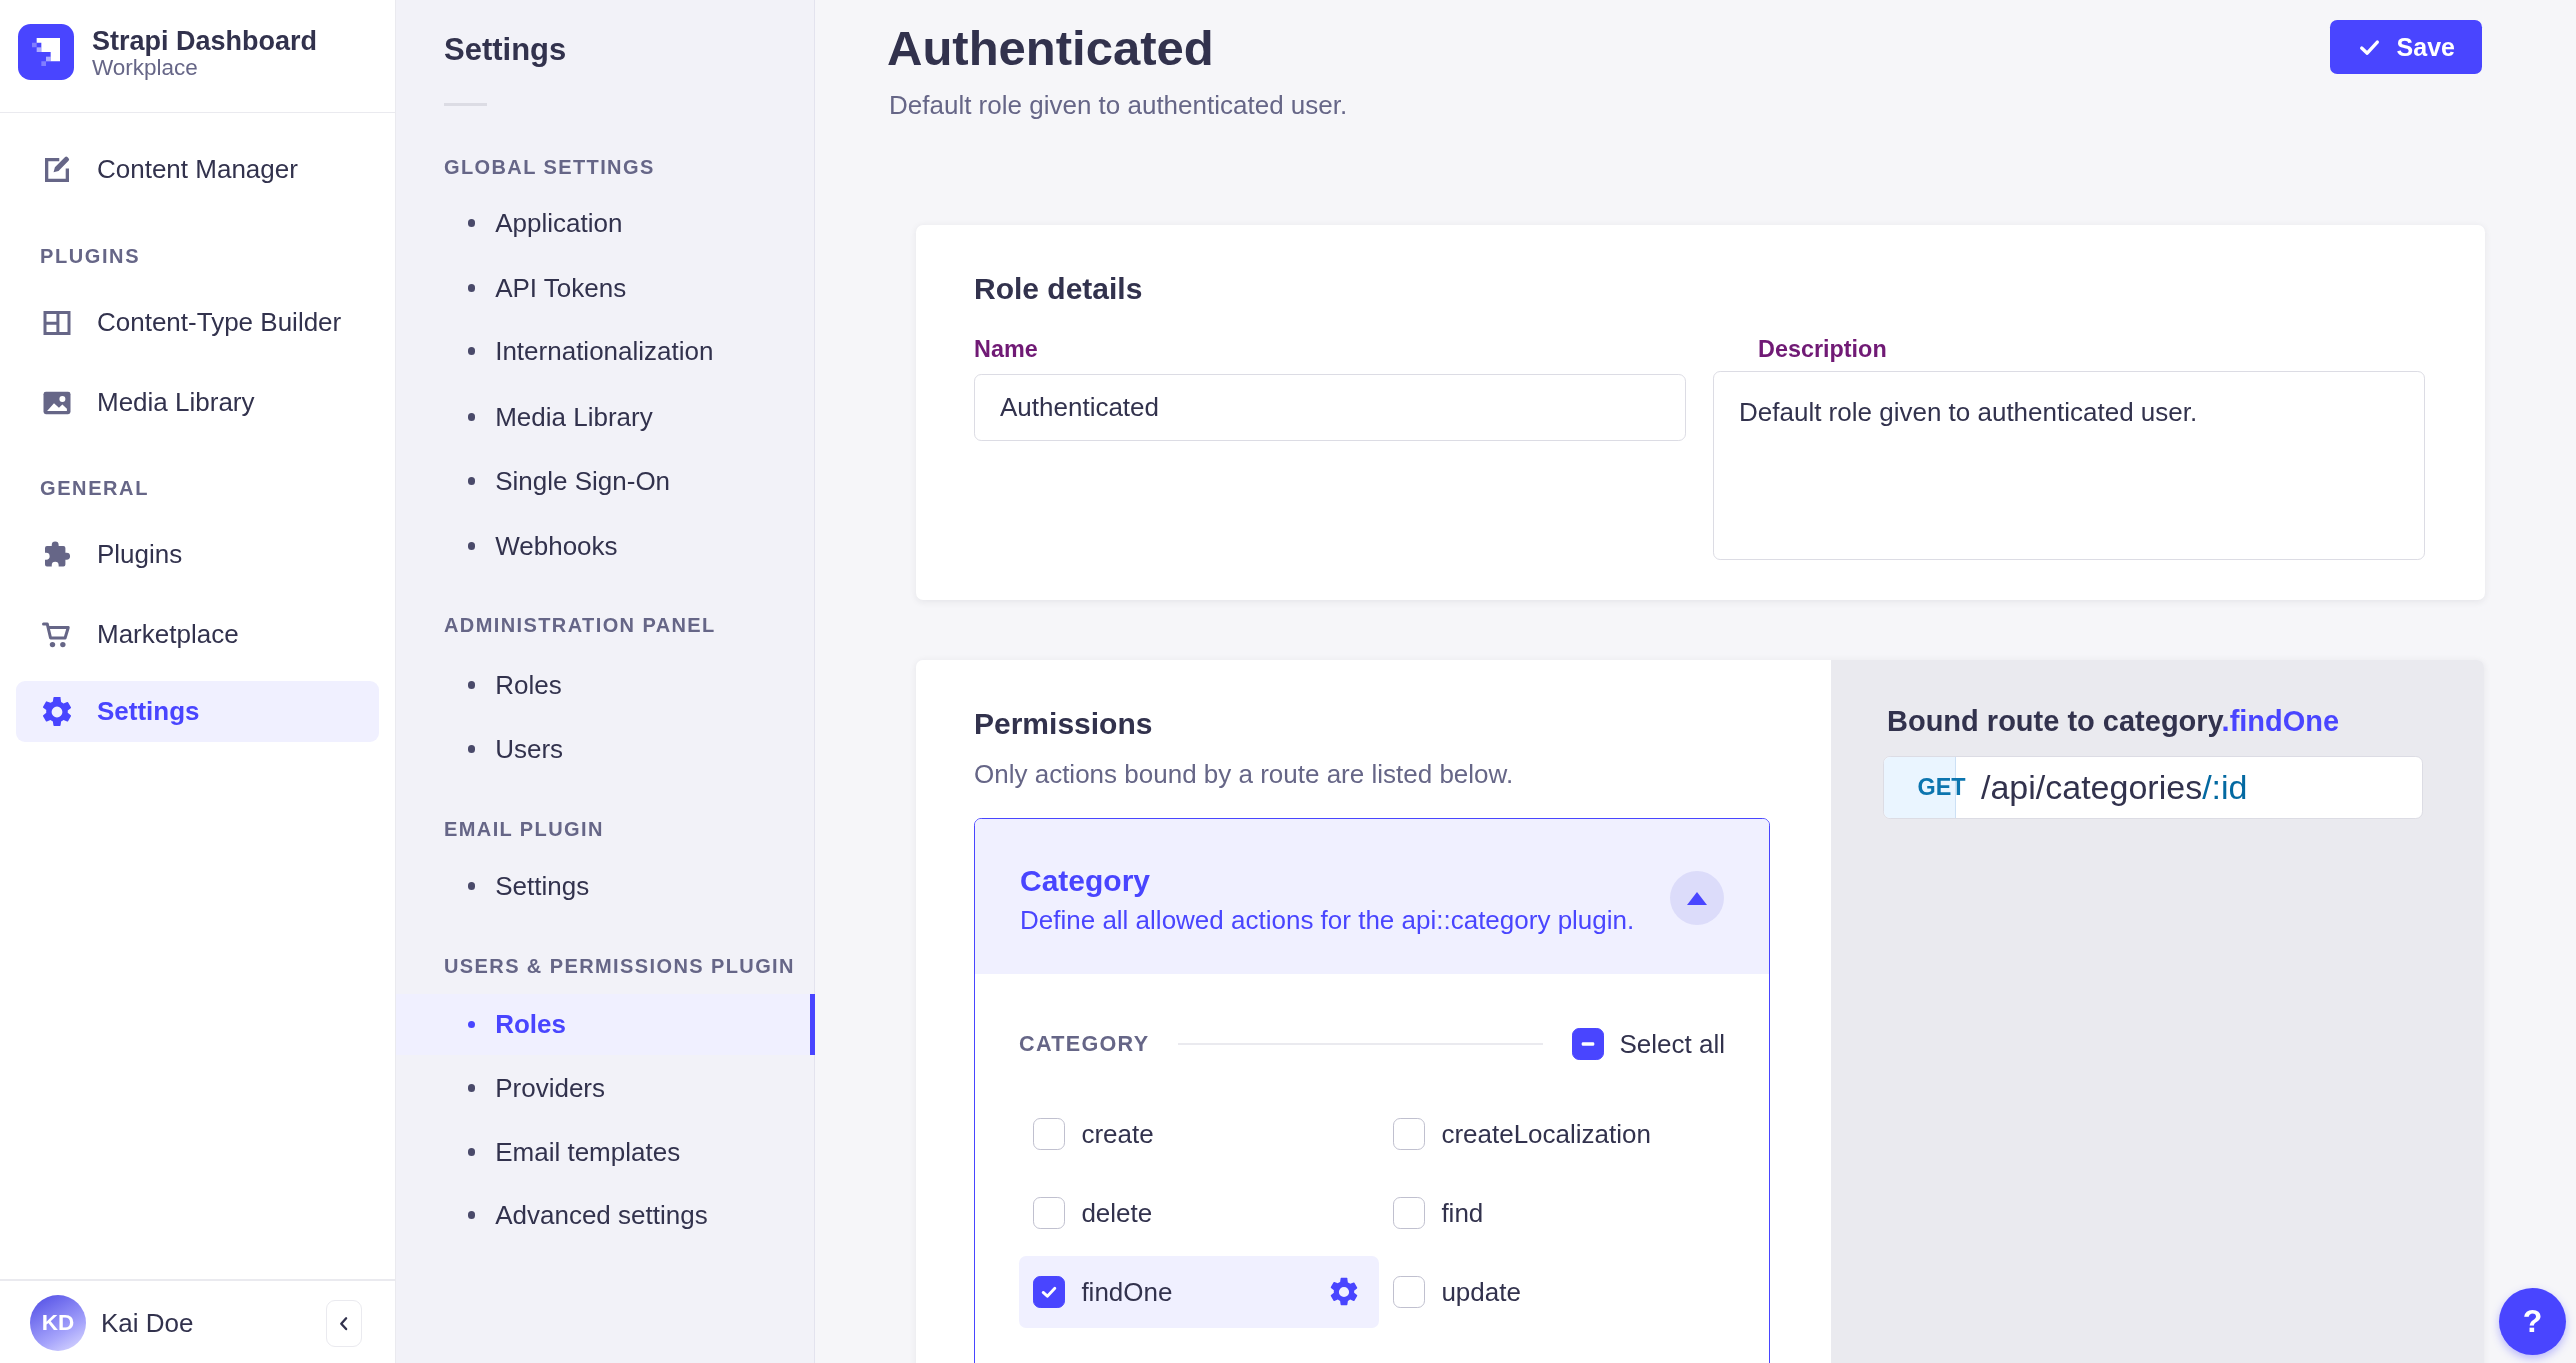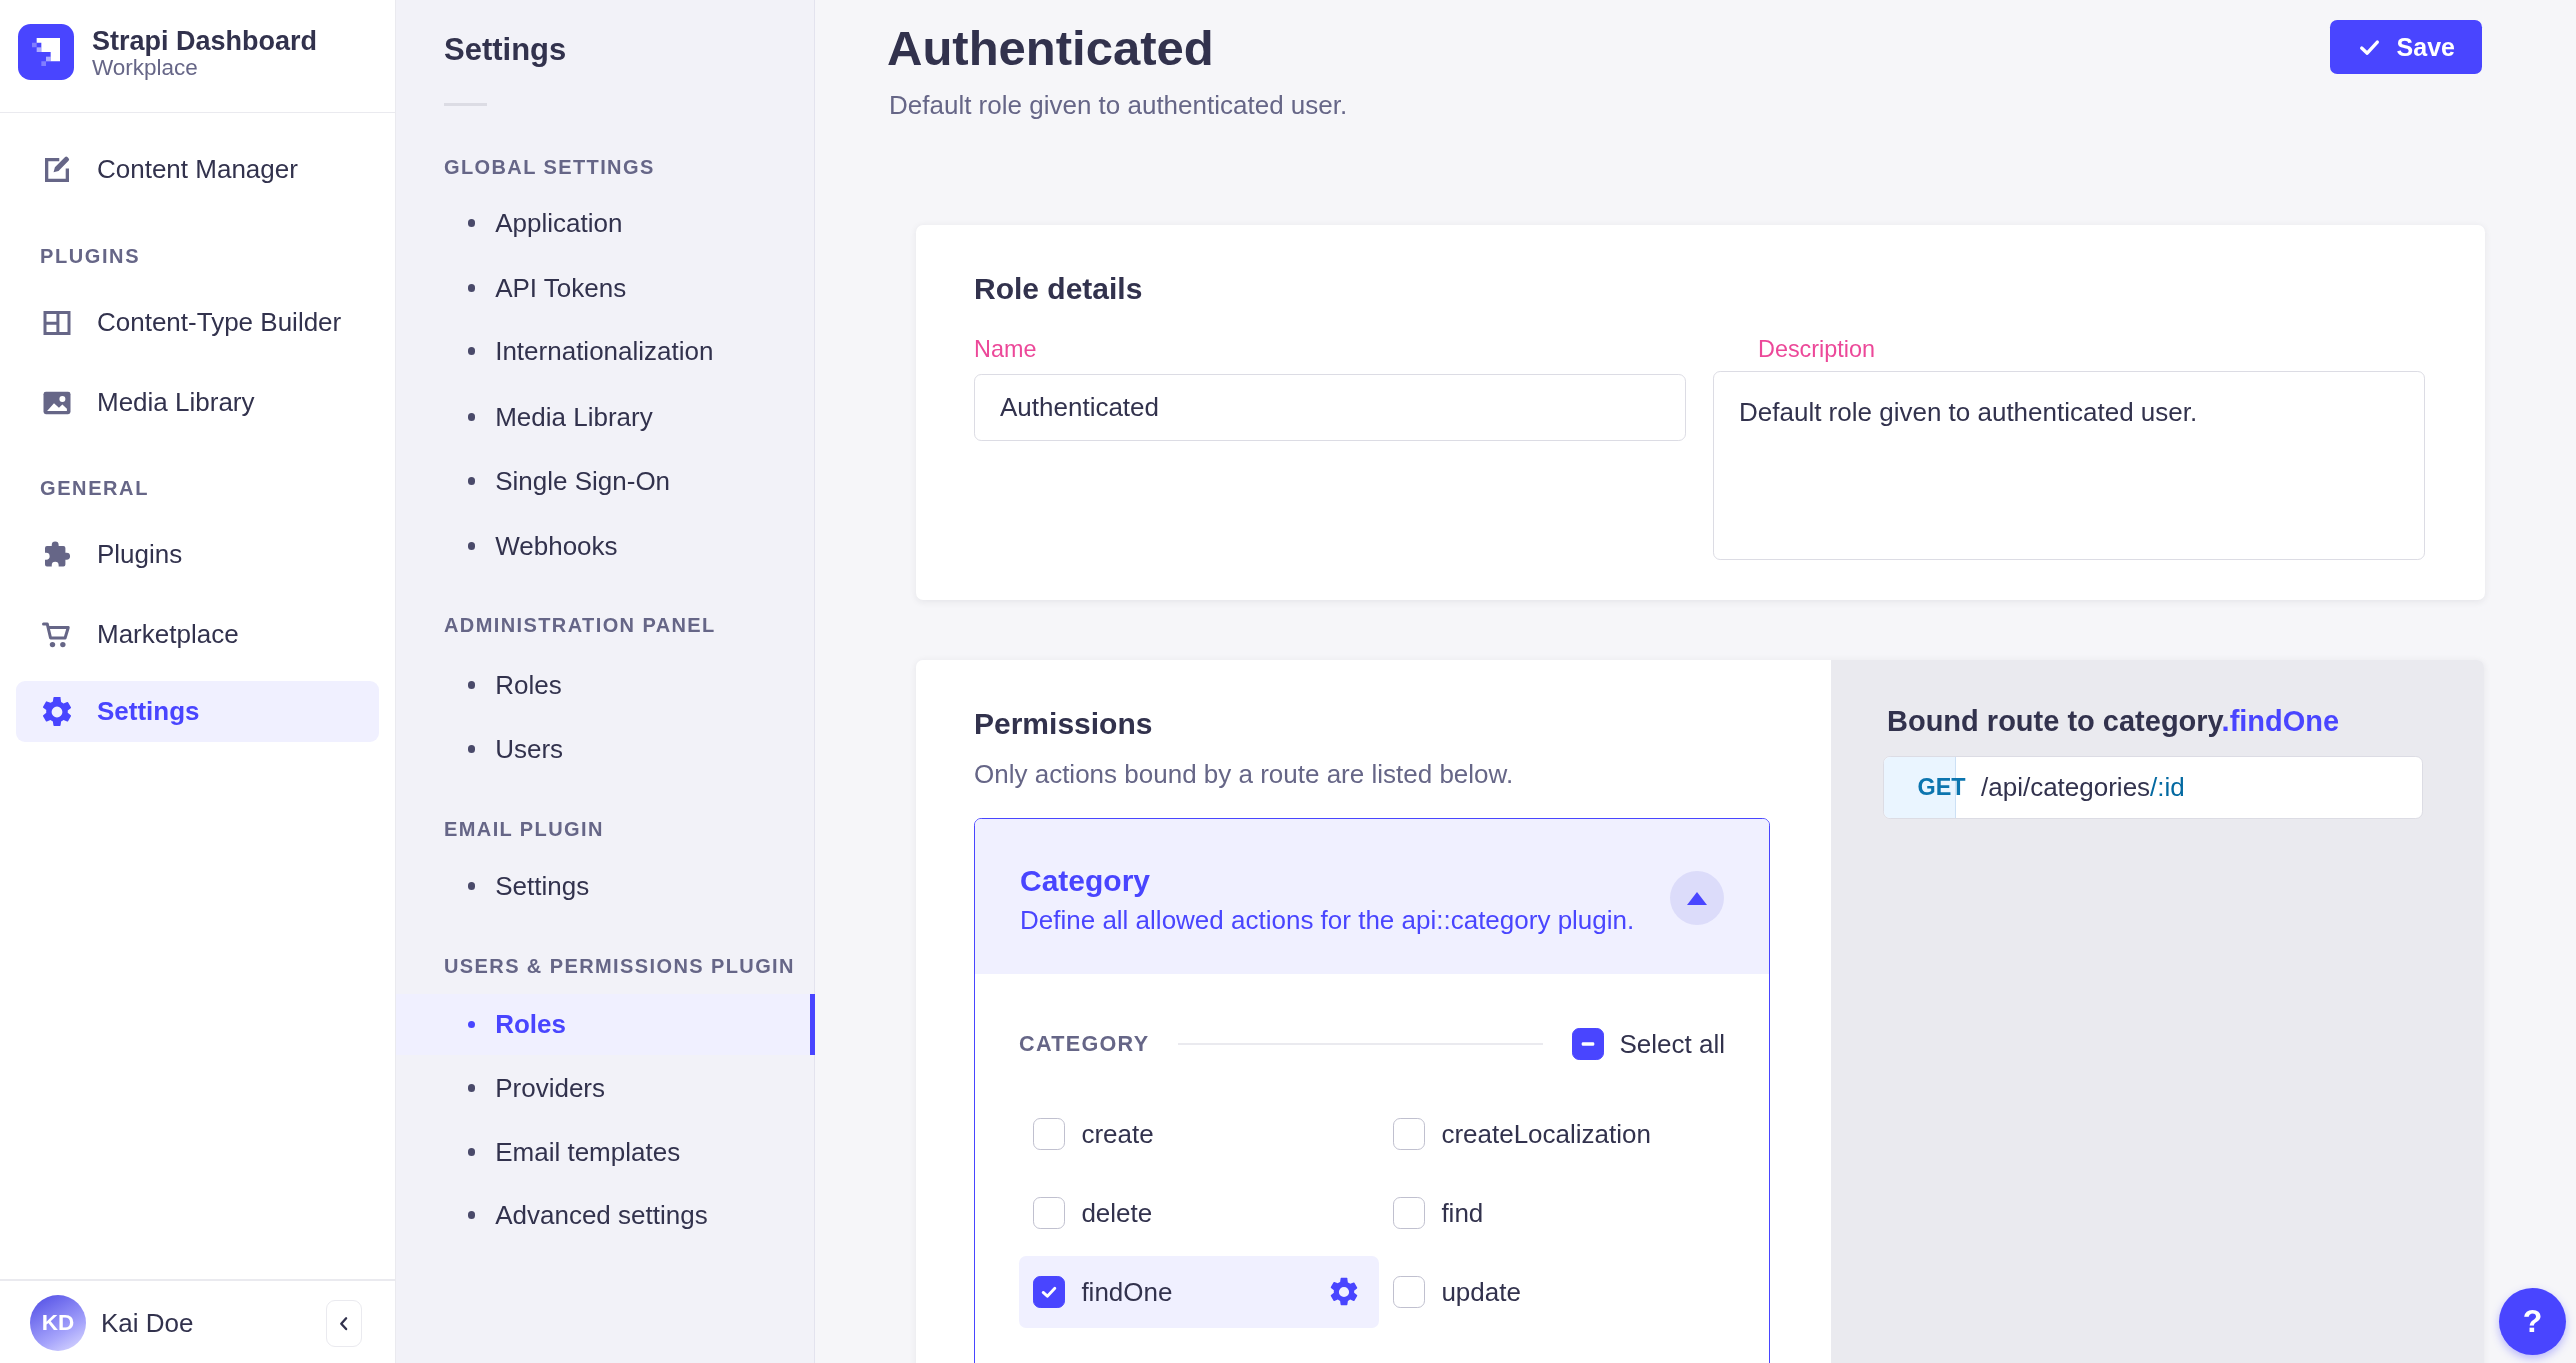"Name" .field-label { color: #ec4899 -> #701a75; font-weight: normal -> bold }
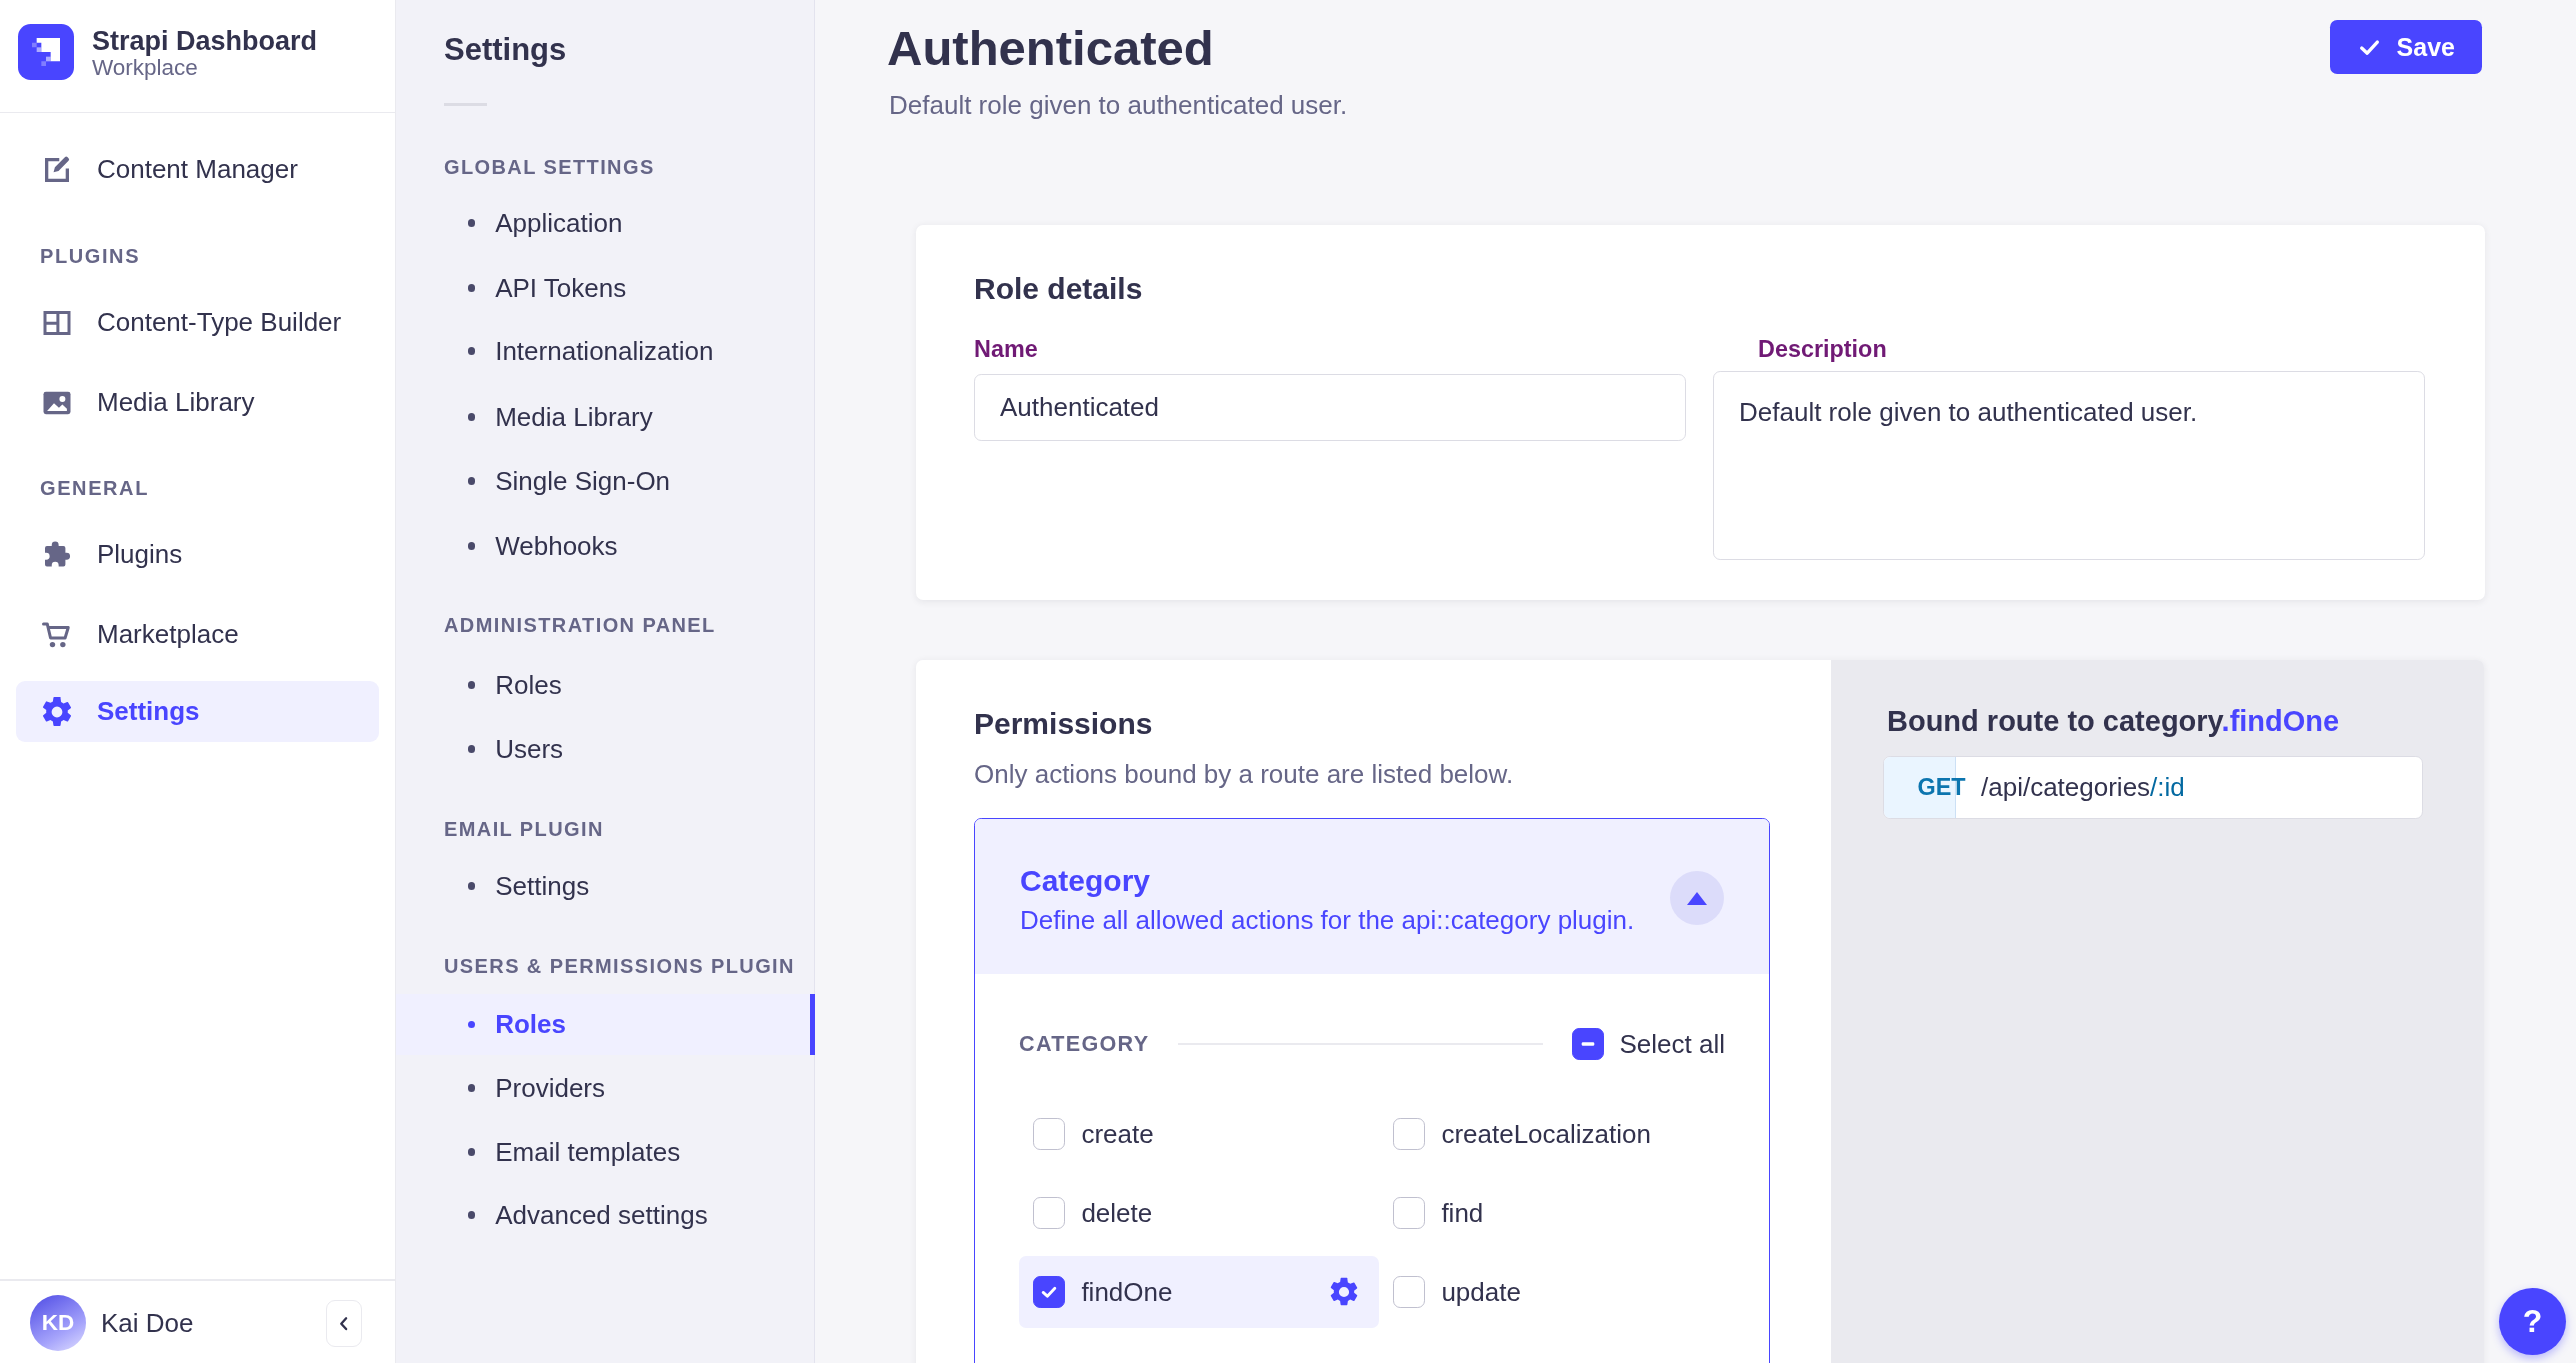"/api/categories" .route-path { font-size: 26px -> 34px }
